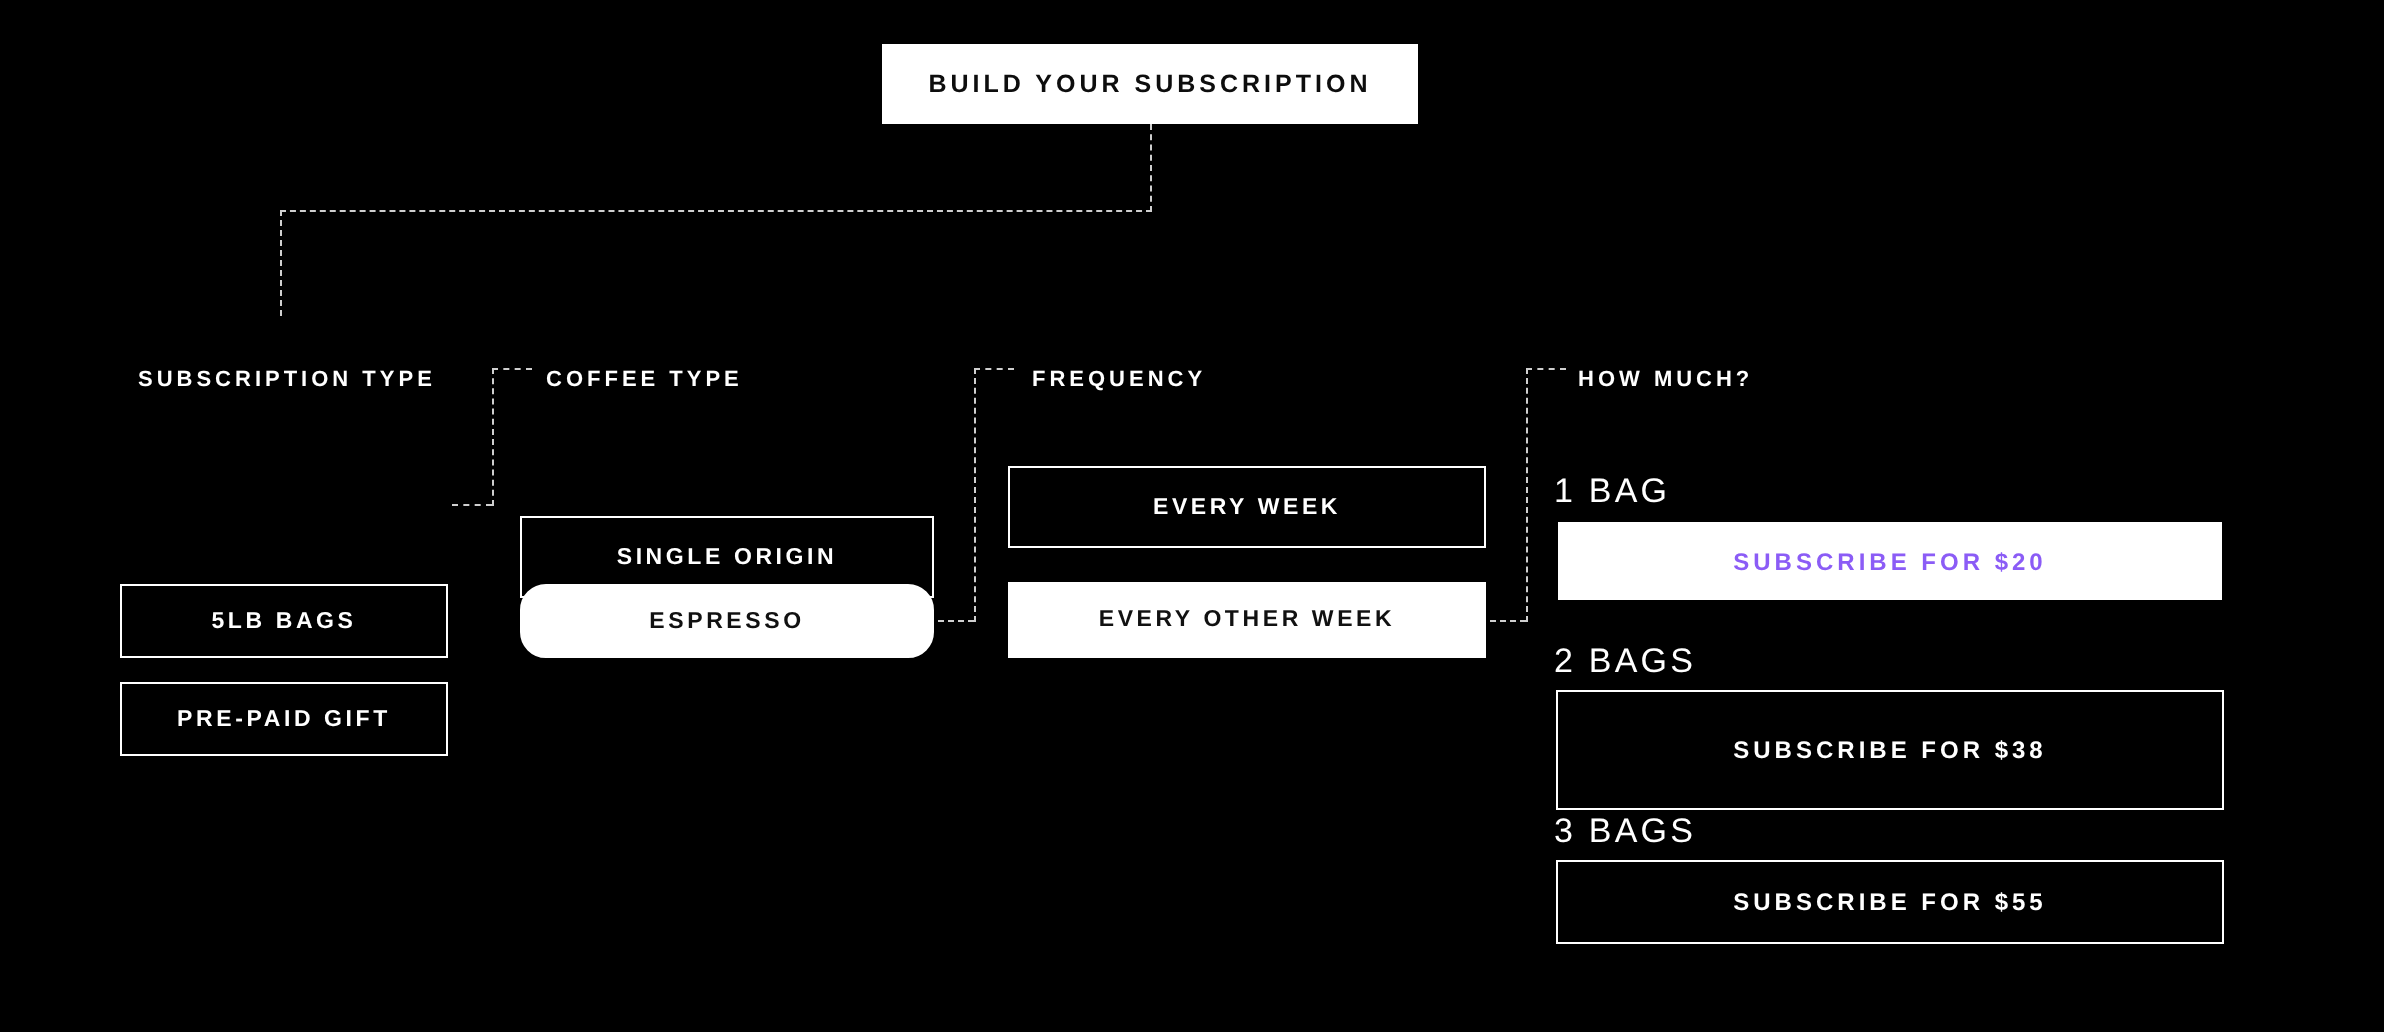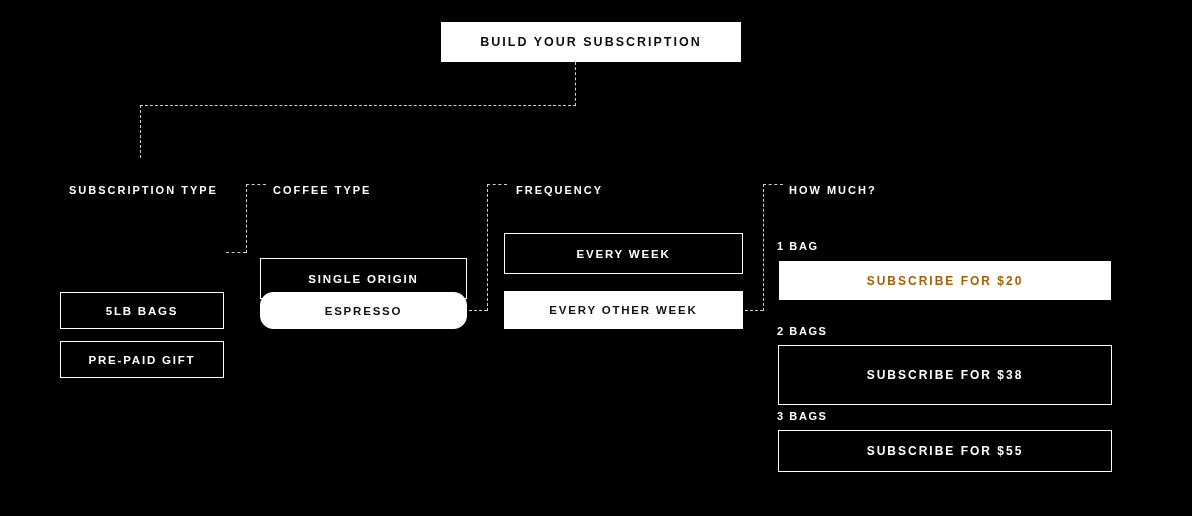"BUILD YOUR SUBSCRIPTION" .title-box { width: 300px -> 268px }
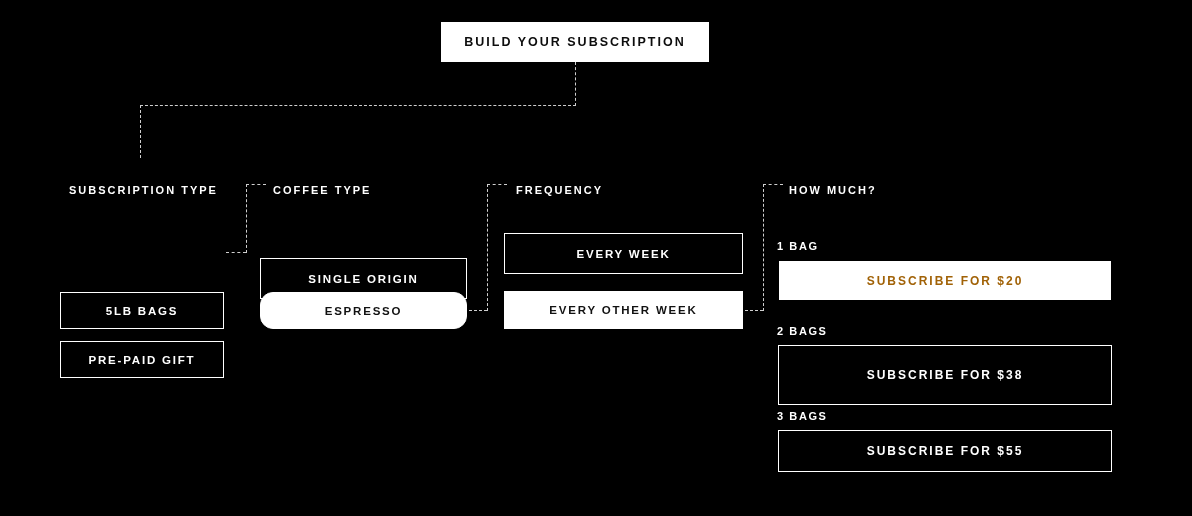"1 BAG" .qty-label { font-size: 11px -> 17px; font-weight: bold -> normal }
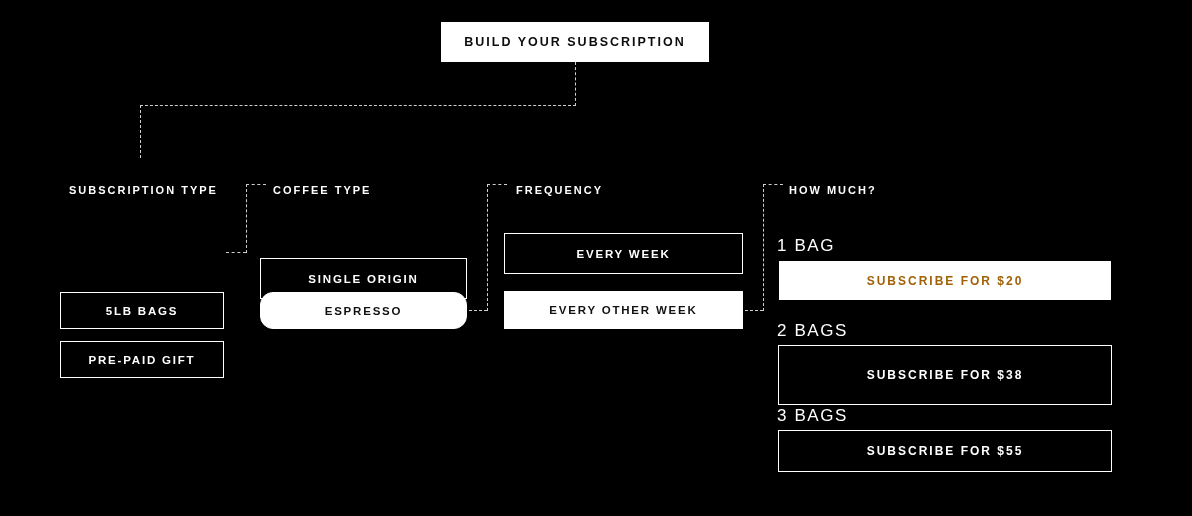"SUBSCRIBE FOR $20" .sub-btn.hovered { color: #a16207 -> #8b5cf6 }
